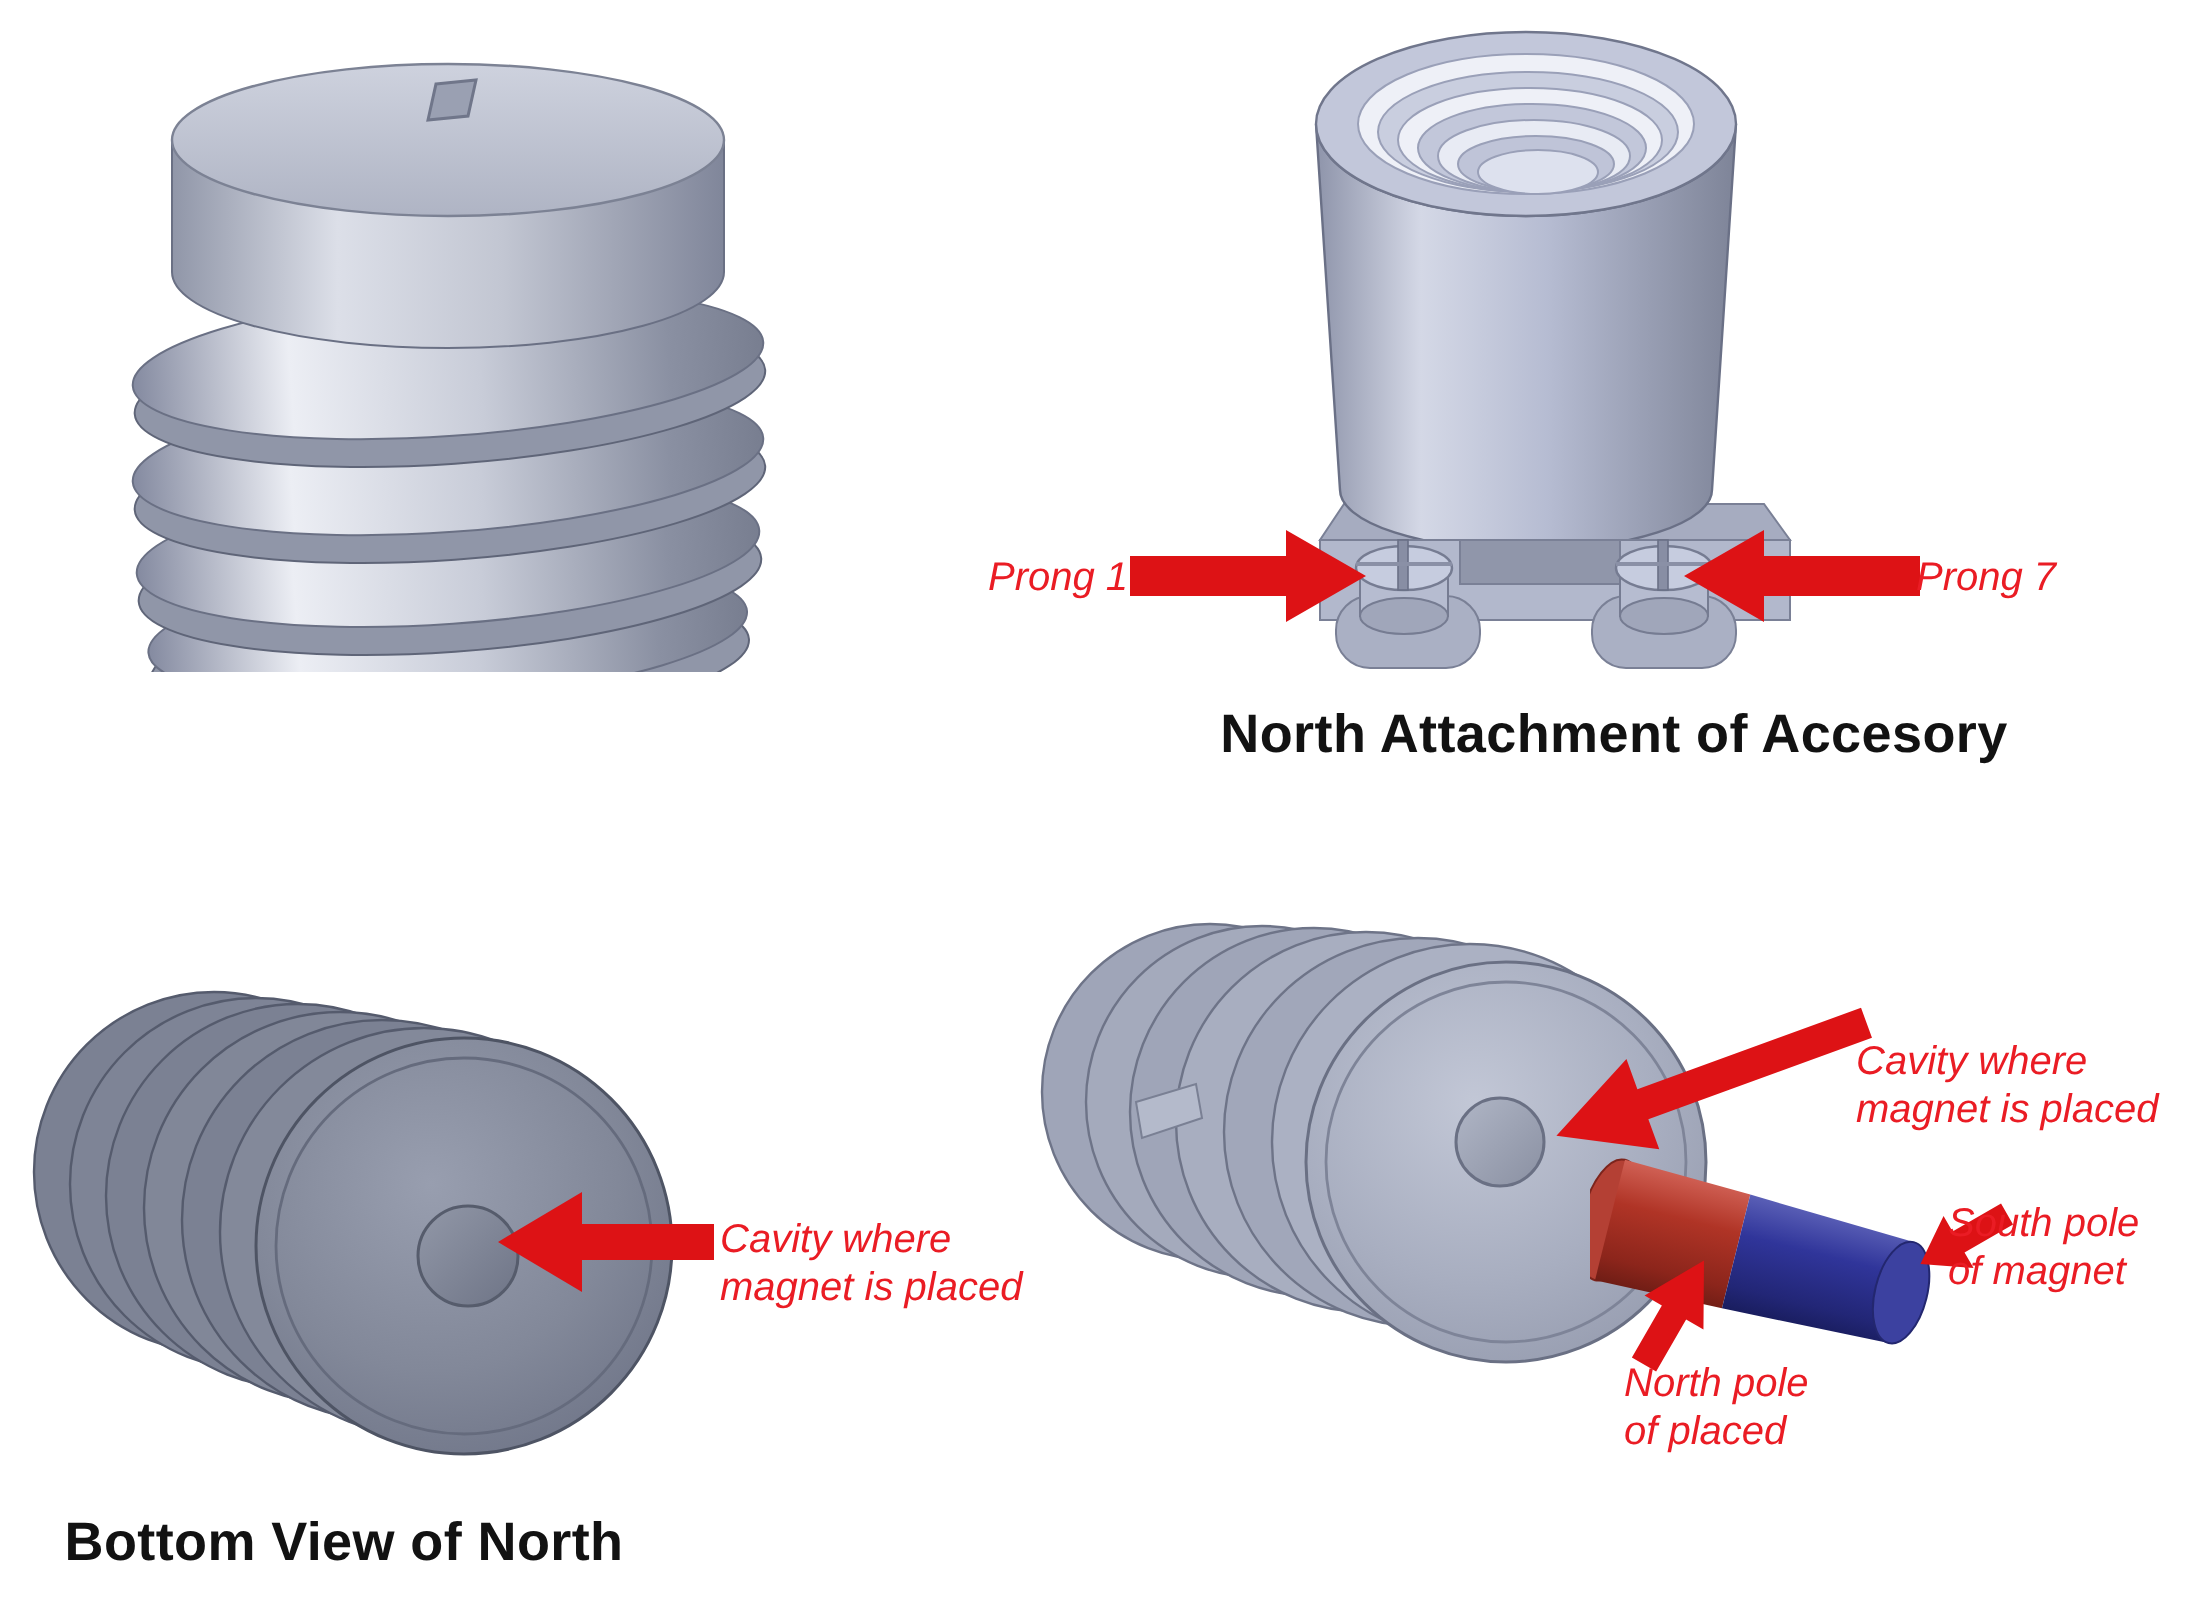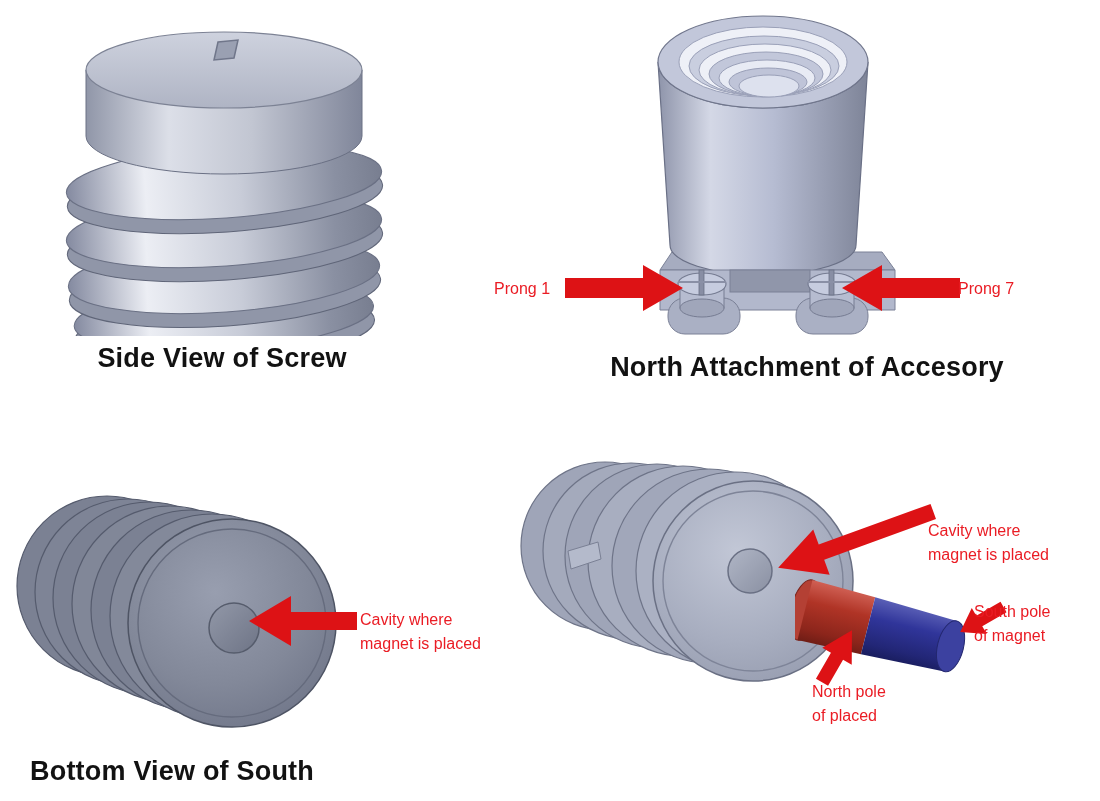"Prong 1" .red-label { font-size: 16px -> 20px; font-style: none -> italic }
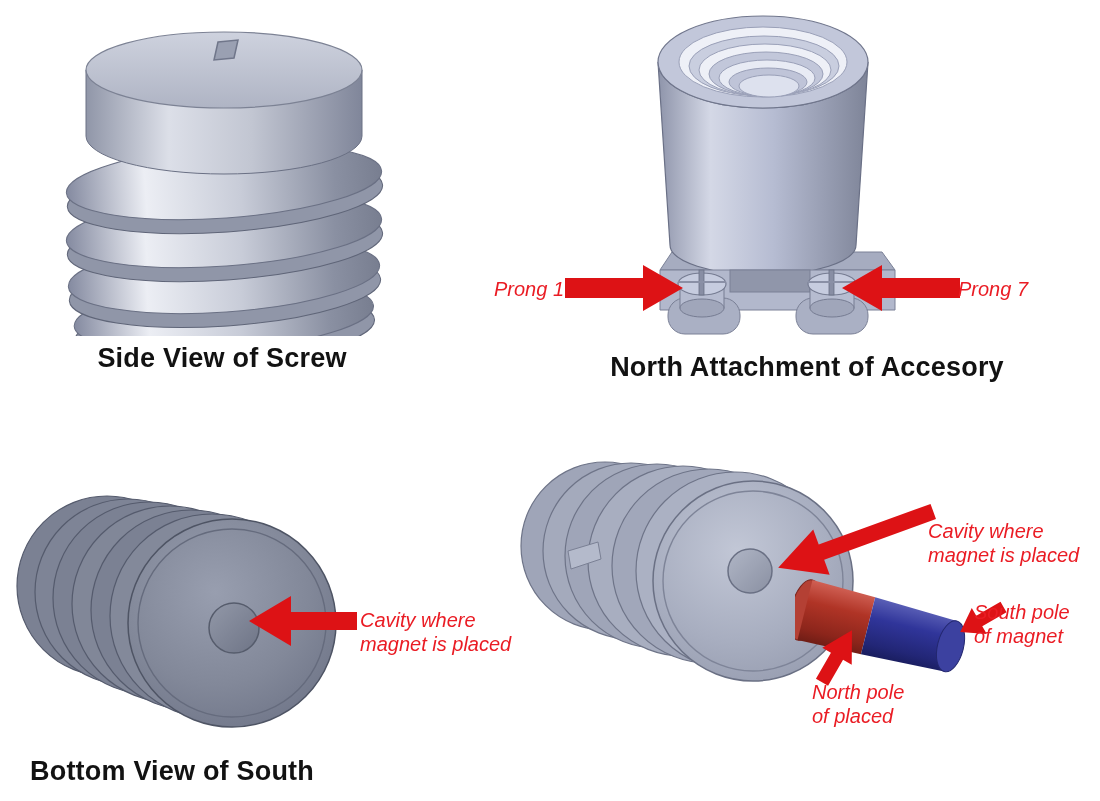"Side View of Screw" div.abs { html: <div>Side View of Screw</div> -> none }
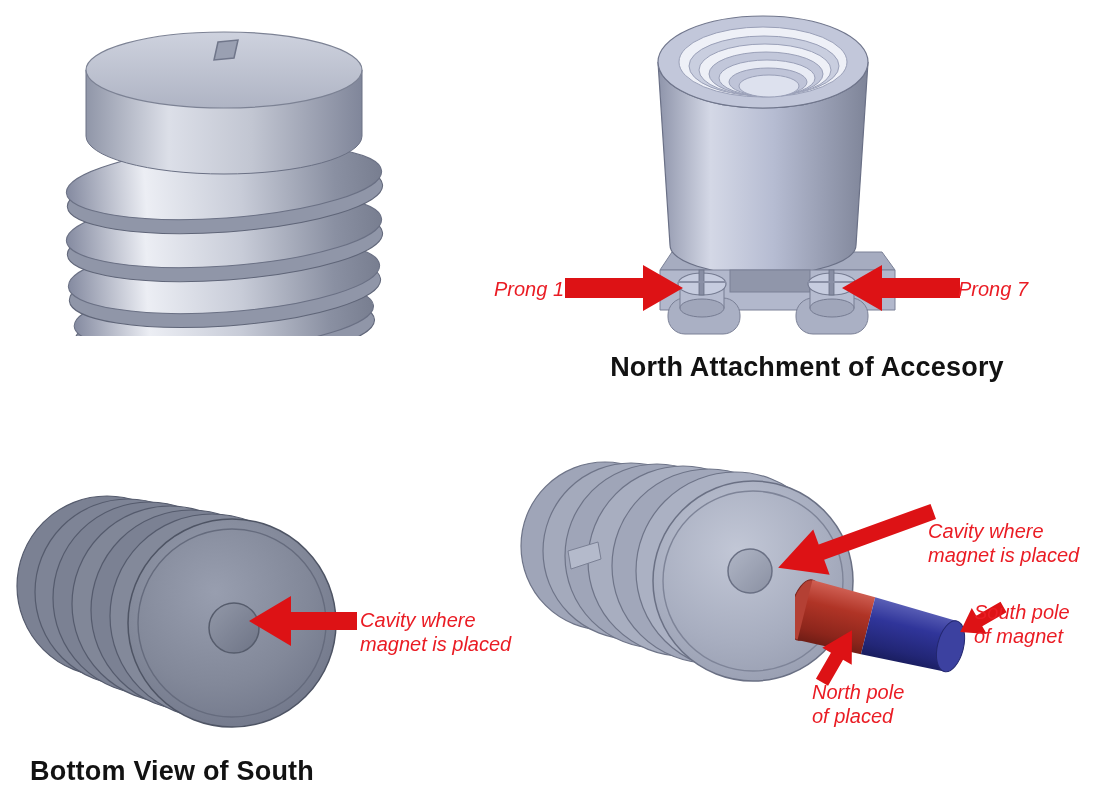"Bottom View of South" div.abs { text: South -> North }
